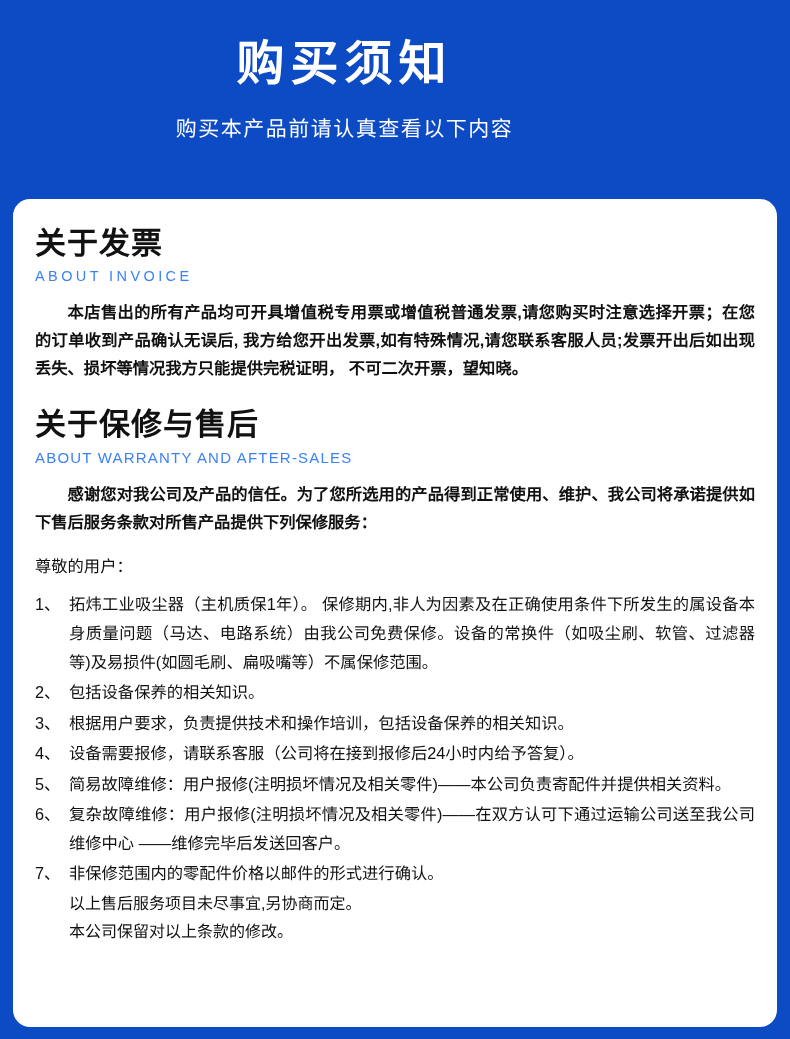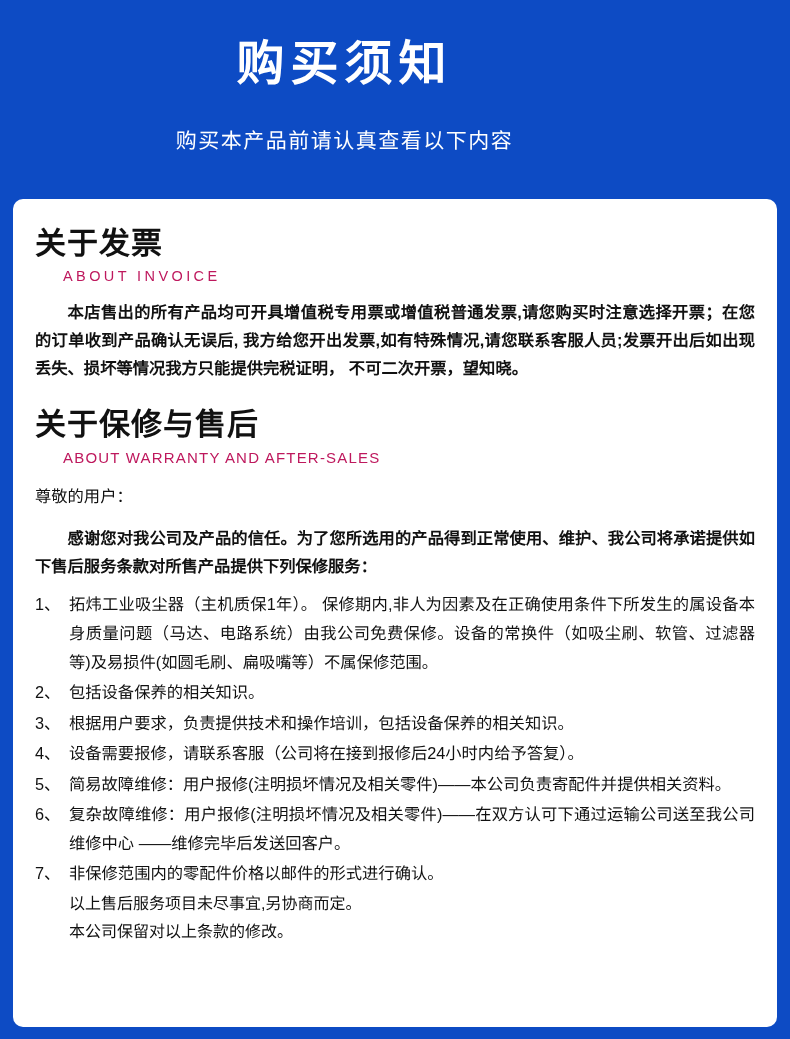"购买本产品前请认真查看以下内容" .header-sub { margin-top: 30px -> 18px }
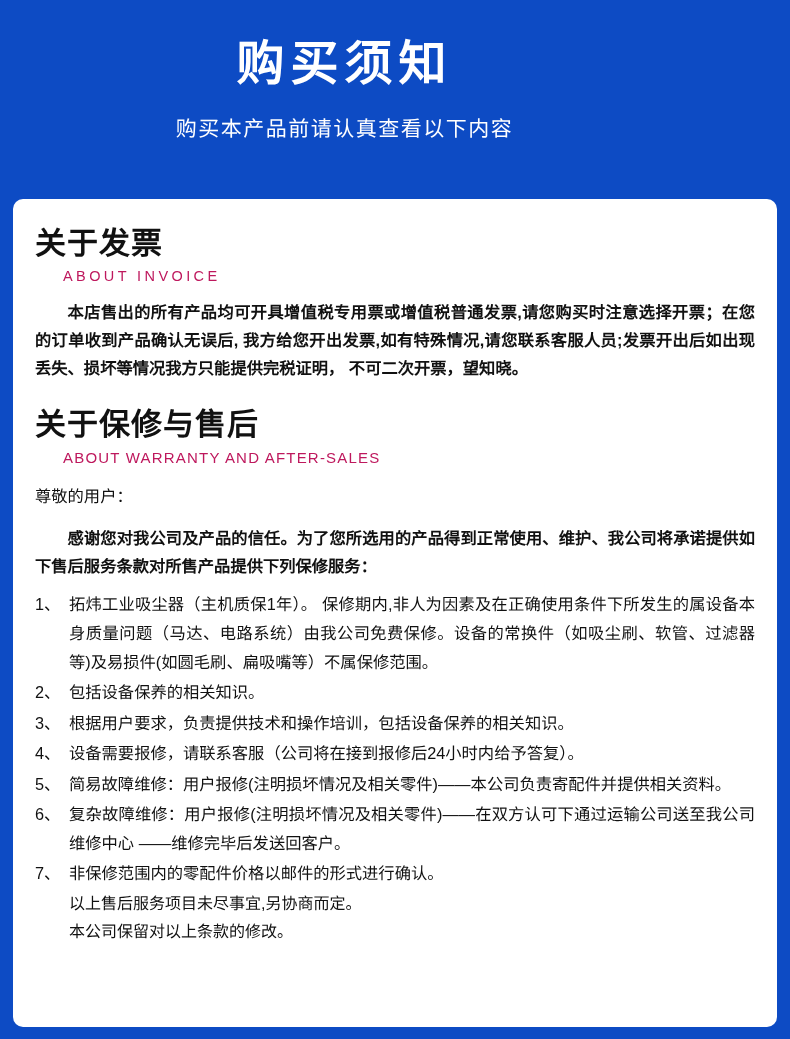"关于发票" .card { border-radius: 10px -> 17px }
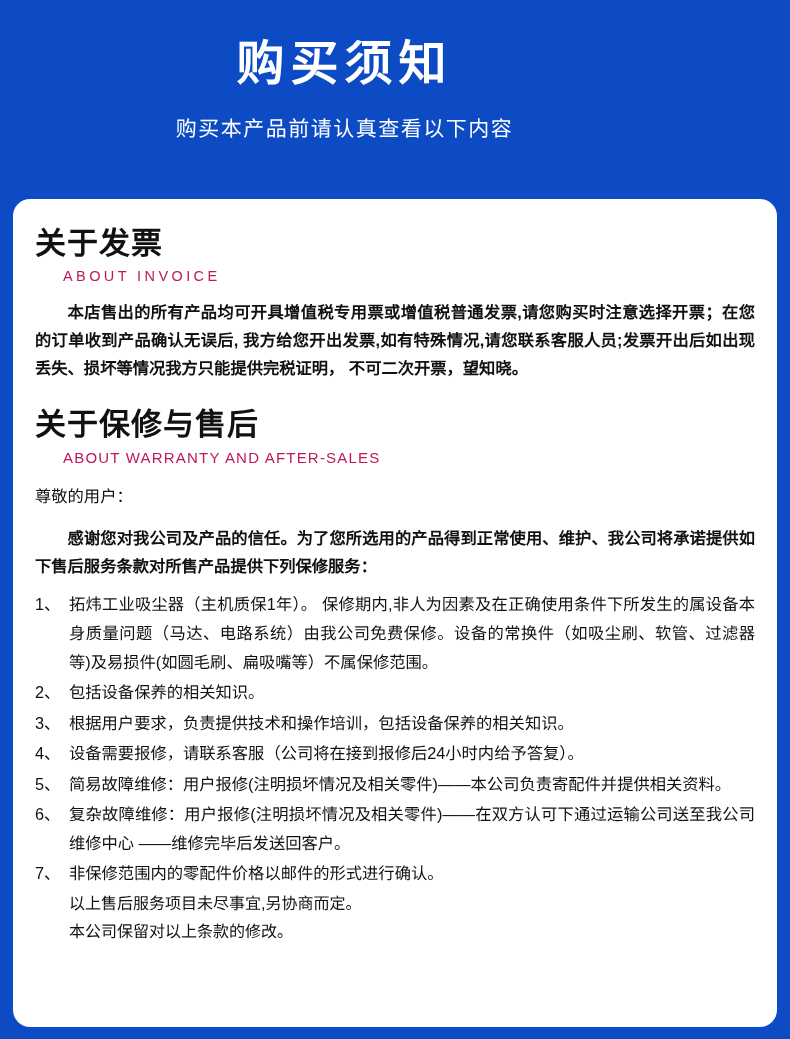"ABOUT INVOICE" .section-title-en { color: #be185d -> #3b82f6; margin-left: 28px -> none }
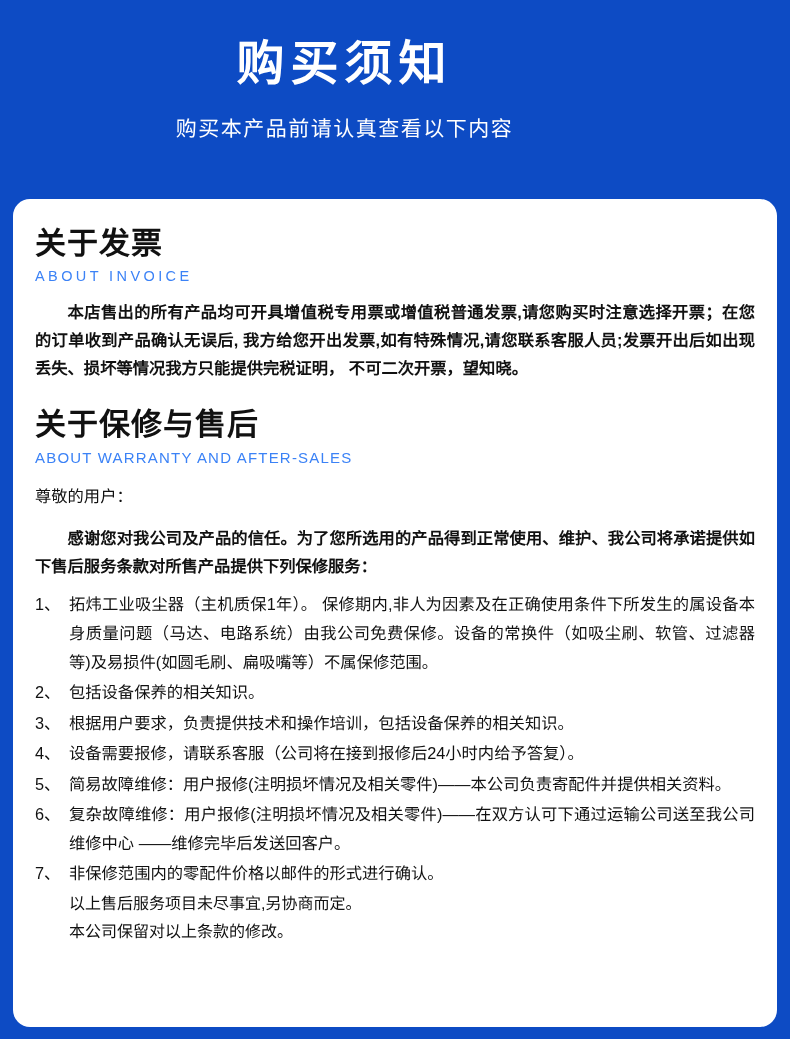"尊敬的用户：" p.para { order: before "感谢您对我公司及产品的信任。为了您所选用的产品得到正常使用、维护、我公司将承诺提" -> after "感谢您对我公司及产品的信任。为了您所选用的产品得到正常使用、维护、我公司将承诺提" }
